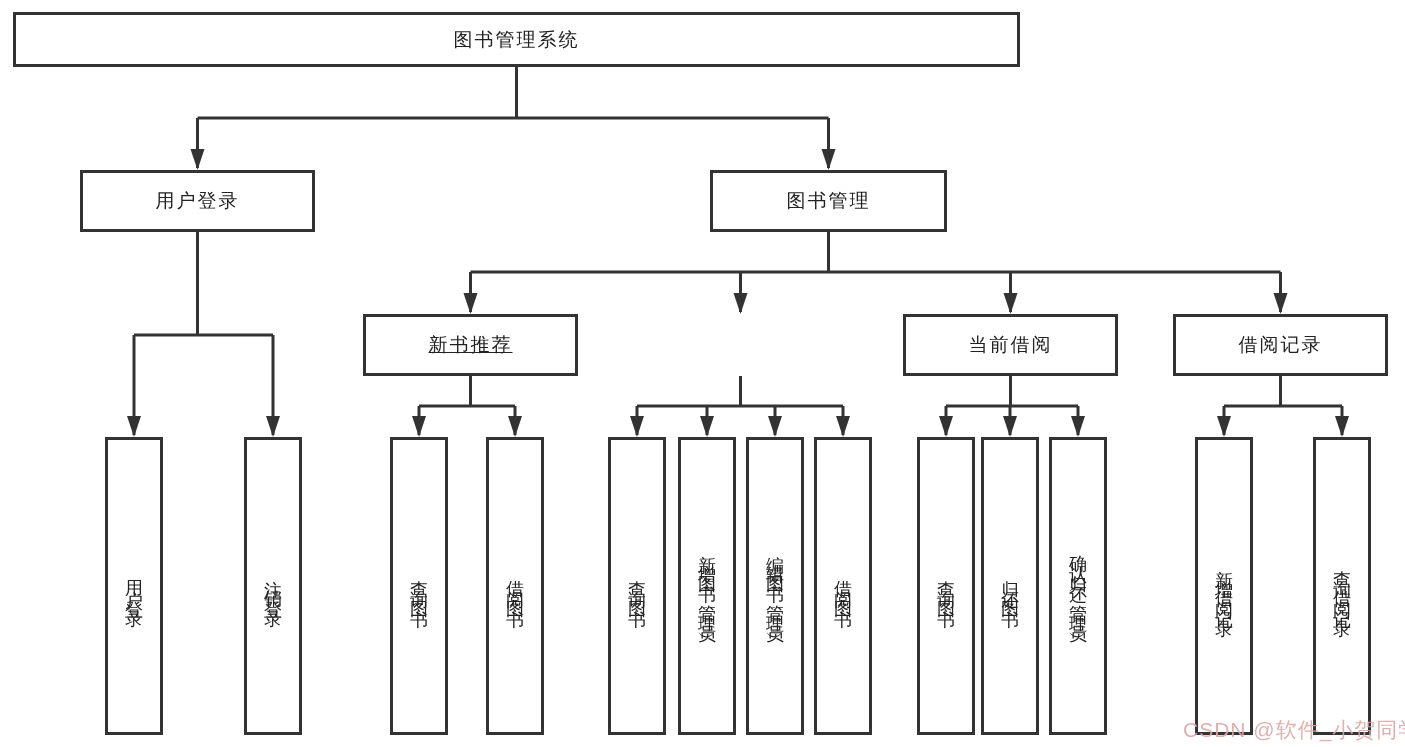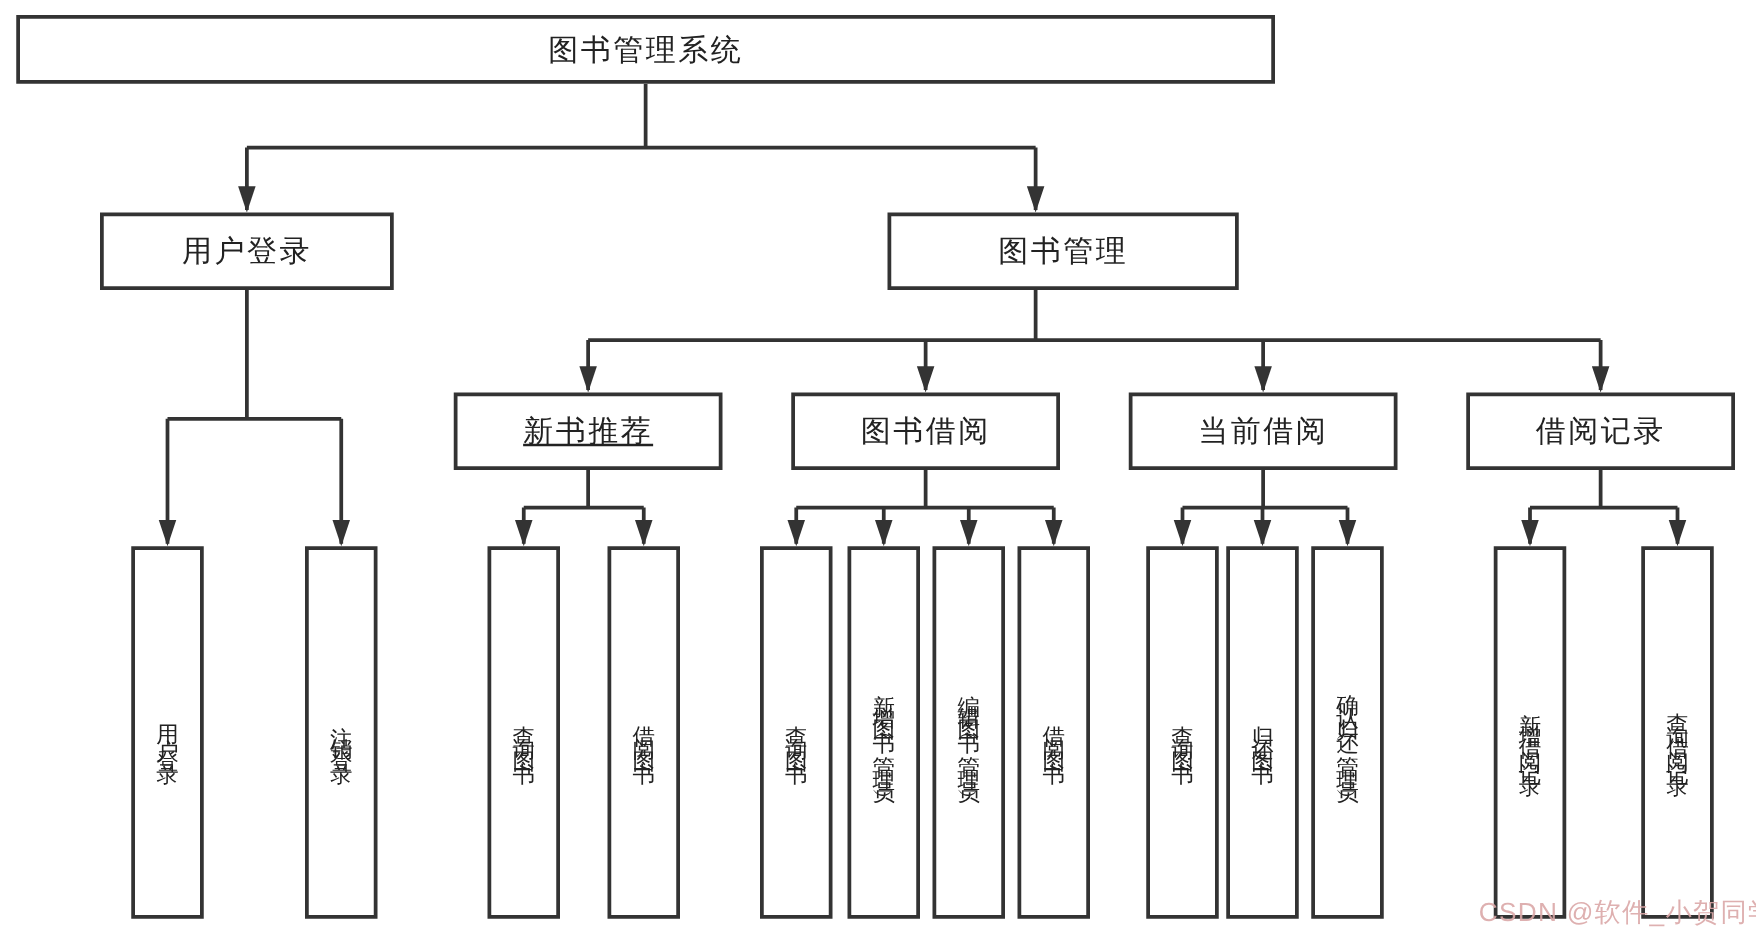"图书管理系统" .h span { font-size: 24px -> 19px }
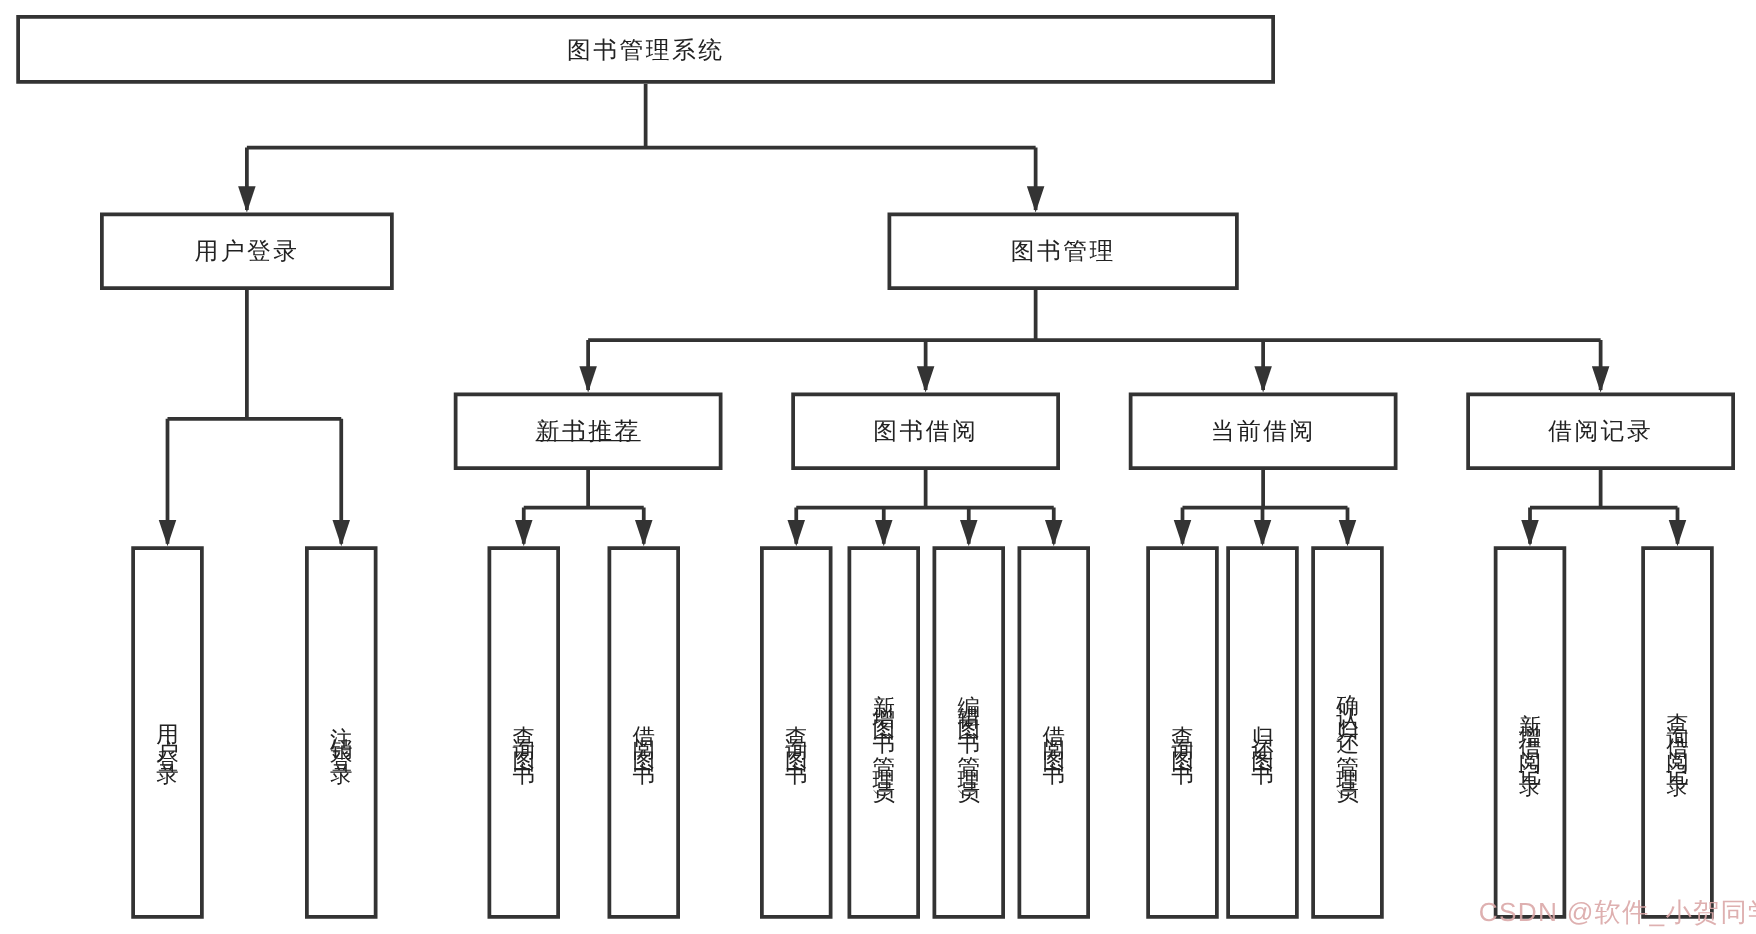"图书管理" div.box { width: 281px -> 237px }
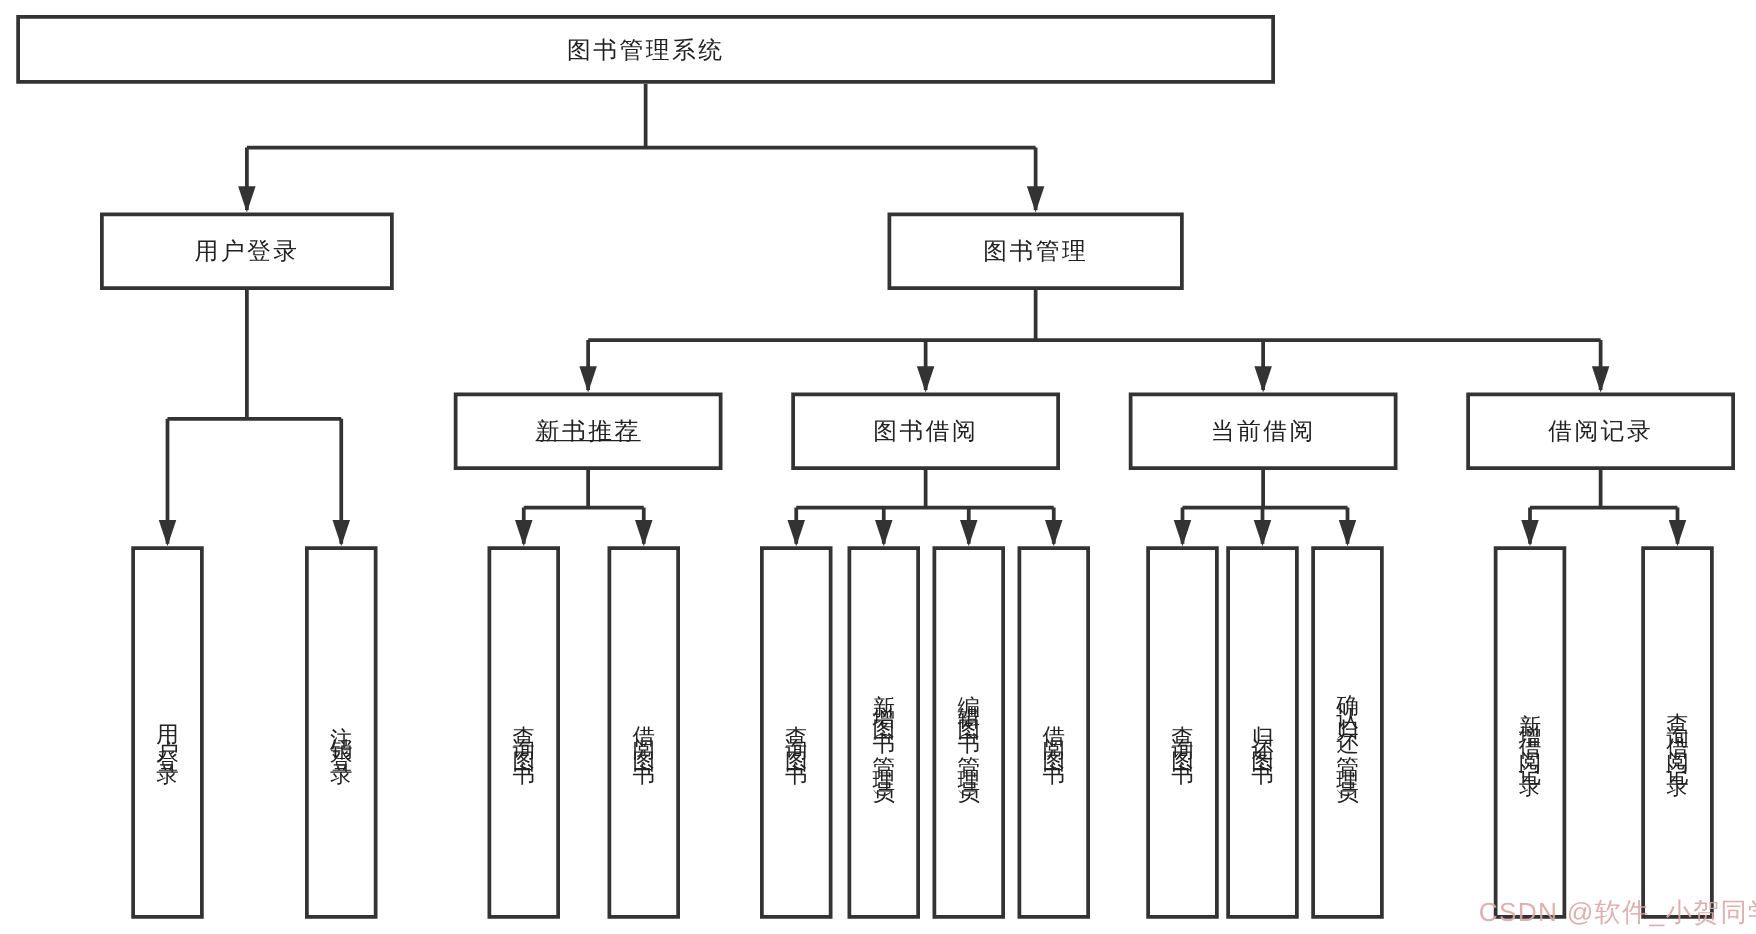"图书借阅" div.box { html: <div> <span>图书借阅</span> </div> -> none }
